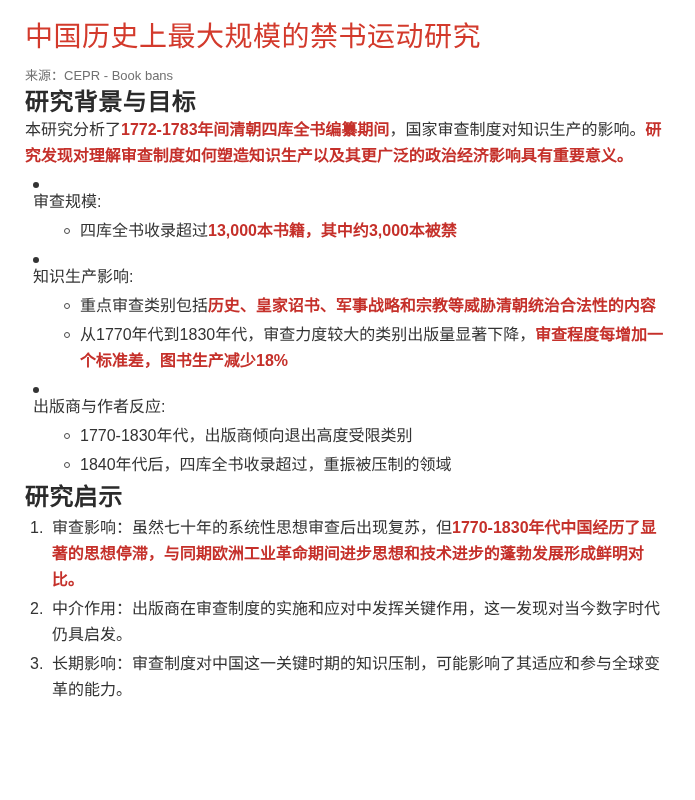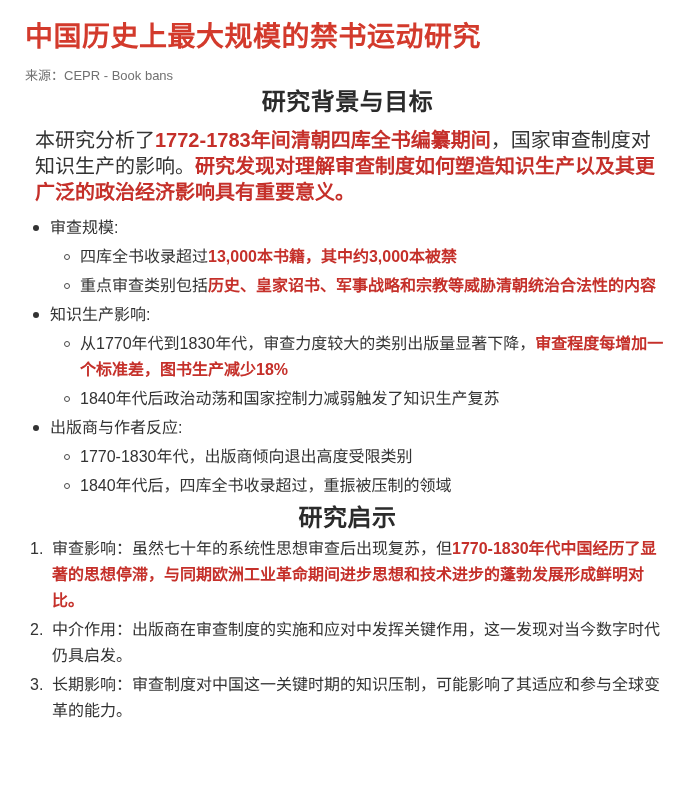"中国历史上最大规模的禁书运动研究" .doc-title { font-weight: 700 -> 400 }
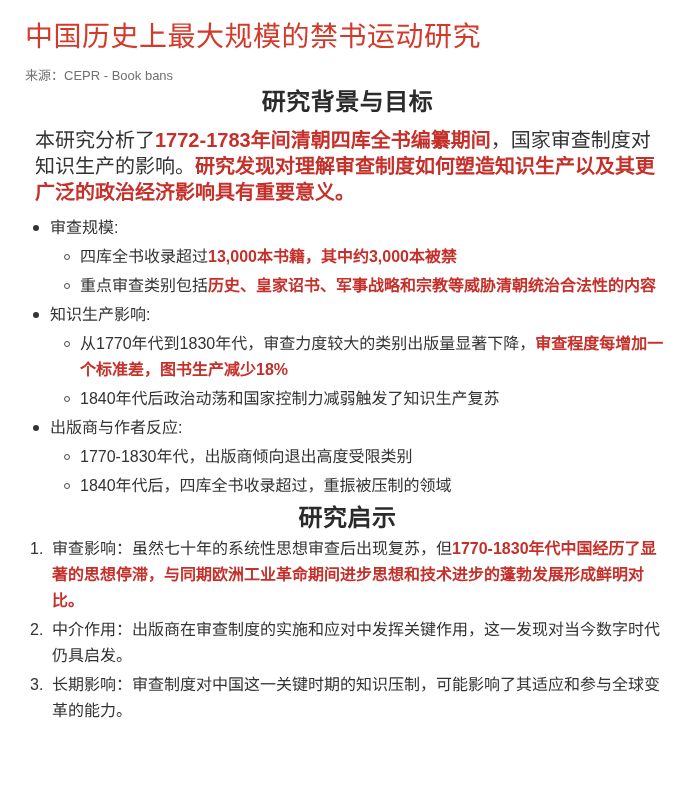"研究背景与目标" h2.sec { text-align: center -> none }
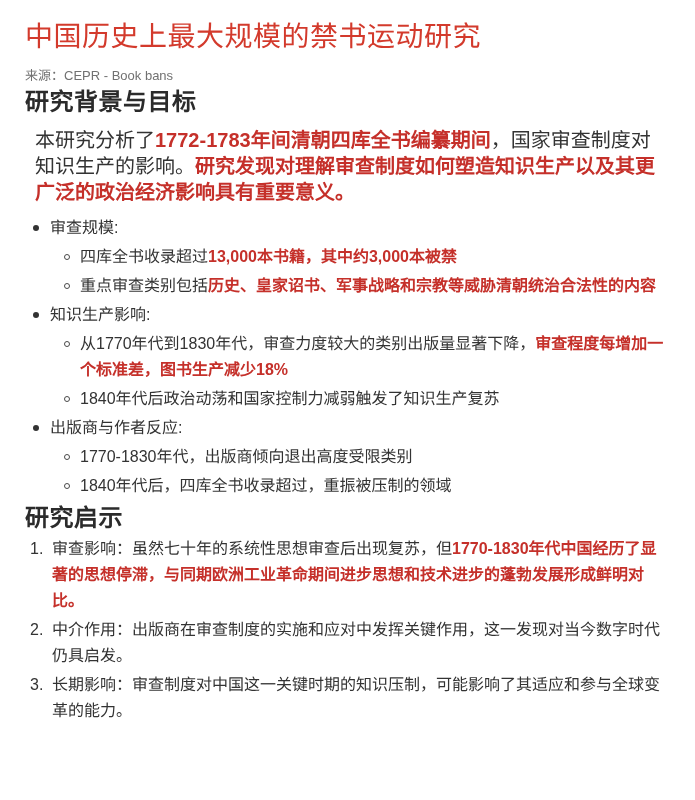"本研究分析了1772-1783年间清朝四库全书编纂期间，国家审查制度对知识生产的" .para { font-size: 20px -> 16px; margin: 10px -> 0 }
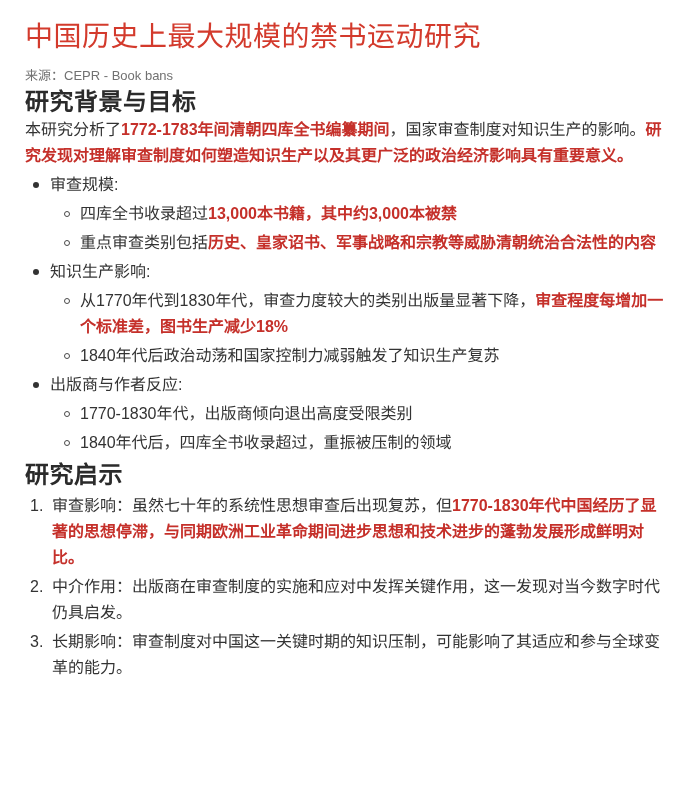"审查规模:" .row-l1 { flex-direction: none -> column }
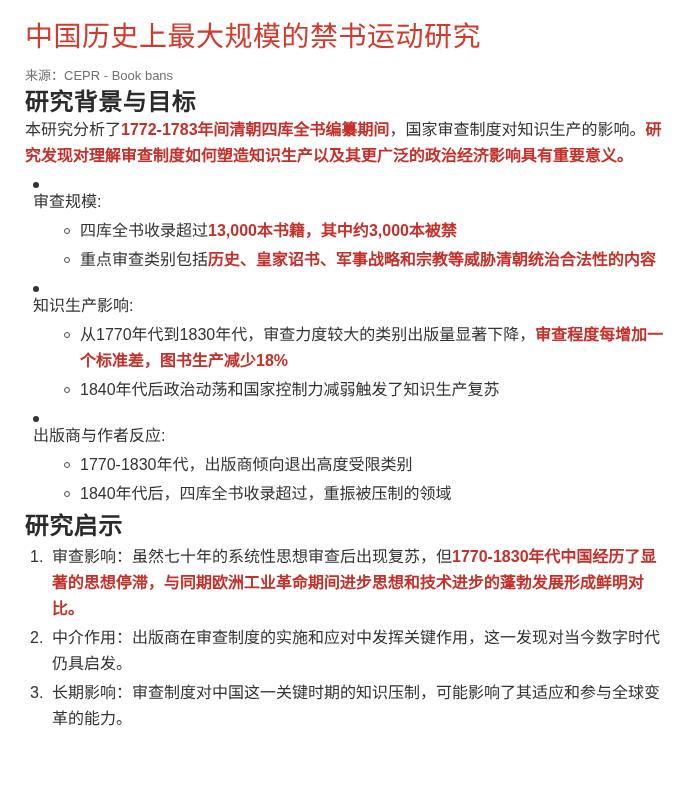"重点审查类别包括历史、皇家诏书、军事战略和宗教等威胁清朝统治合法性的内容" div.row { order: before "知识生产影响:" -> after "知识生产影响:" }
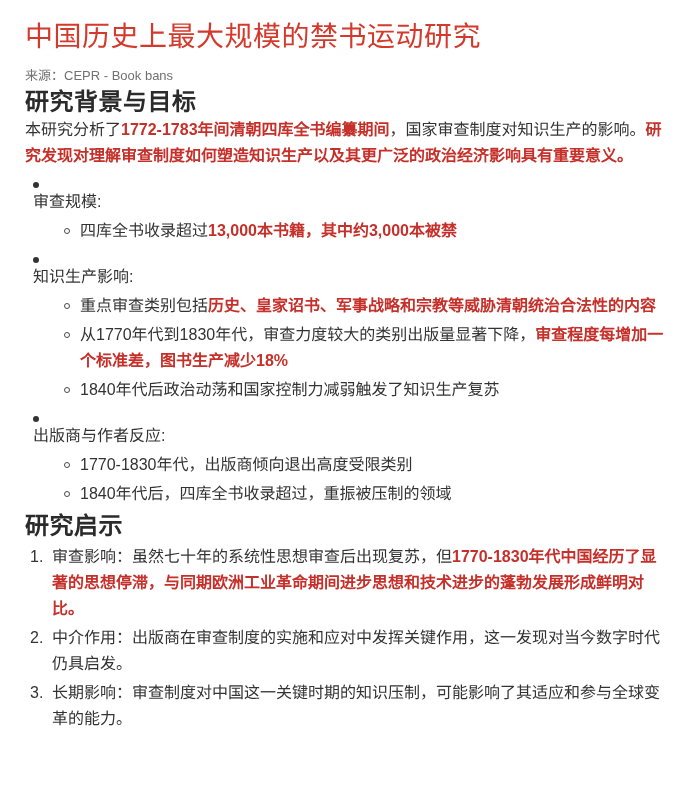"1840年代后政治动荡和国家控制力减弱触发了知识生产复苏" div.row { html: <div> <span> <span></span> </span> <span><span>1840年代后政治动荡和国家控制力减弱触发了知识生产复苏</span></span> </div> -> none }
